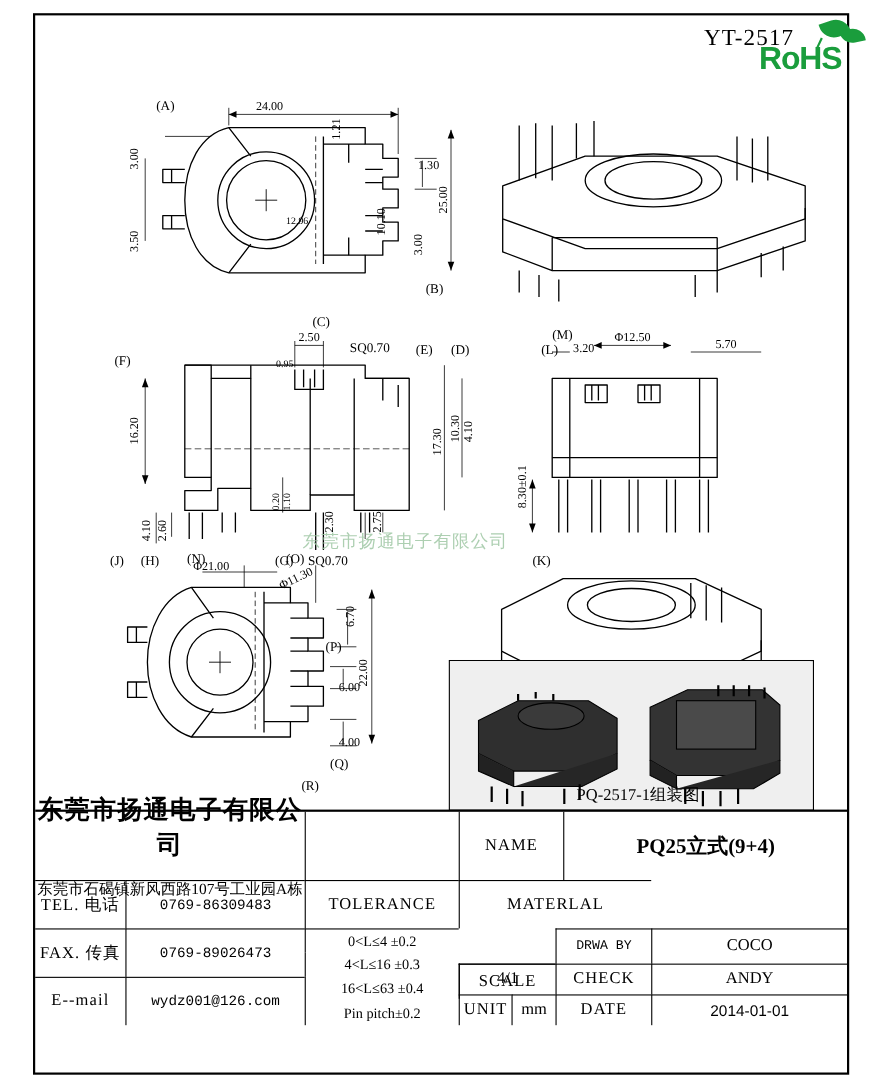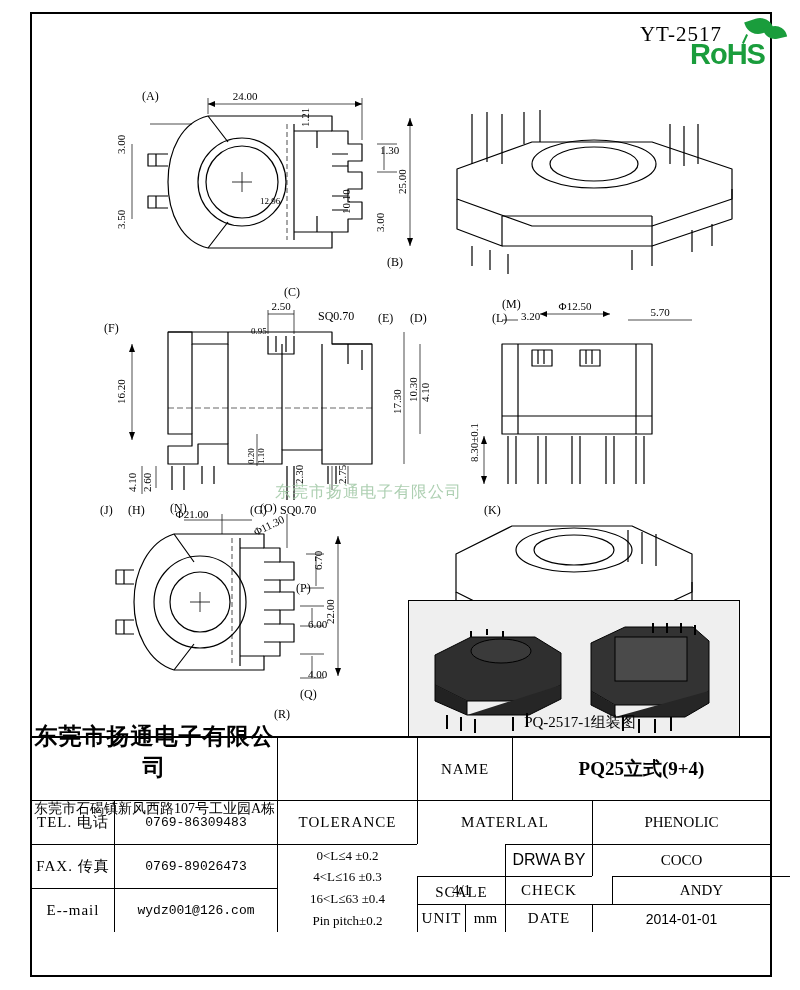"PHENOLIC" div.tb { html: <div> <span>PHENOLIC</span> </div> -> none }
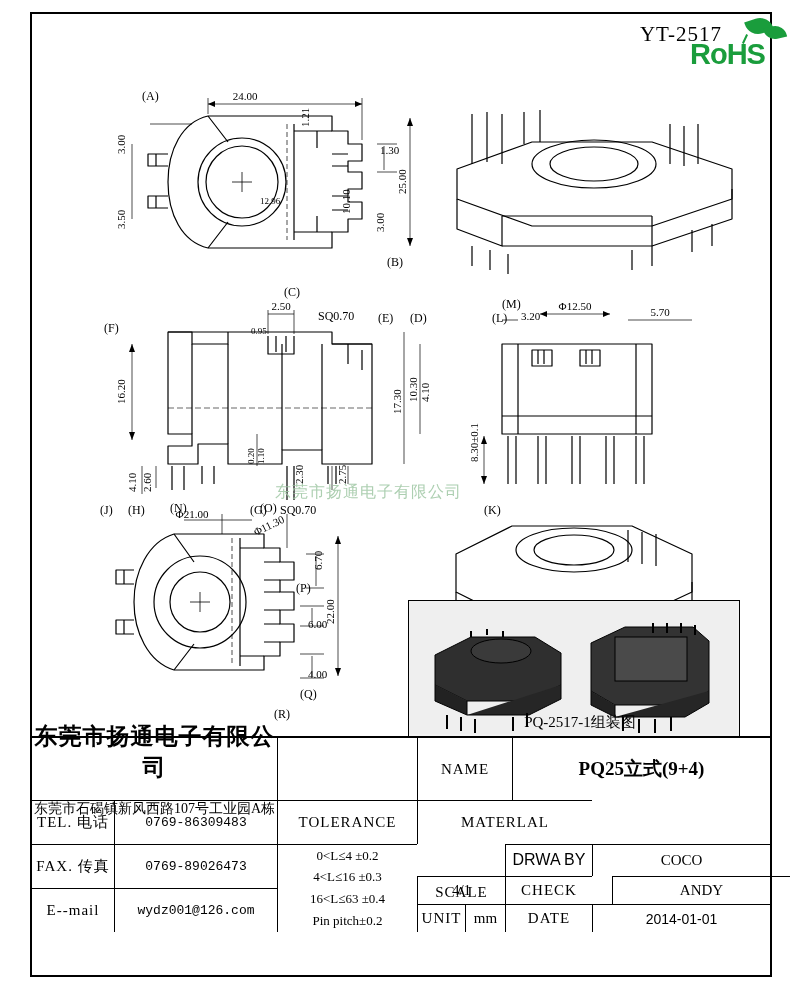"DRWA BY" .lbl-sm { font-family: Liberation Sans, sans-serif -> Liberation Mono, monospace; font-size: 16px -> 12px }
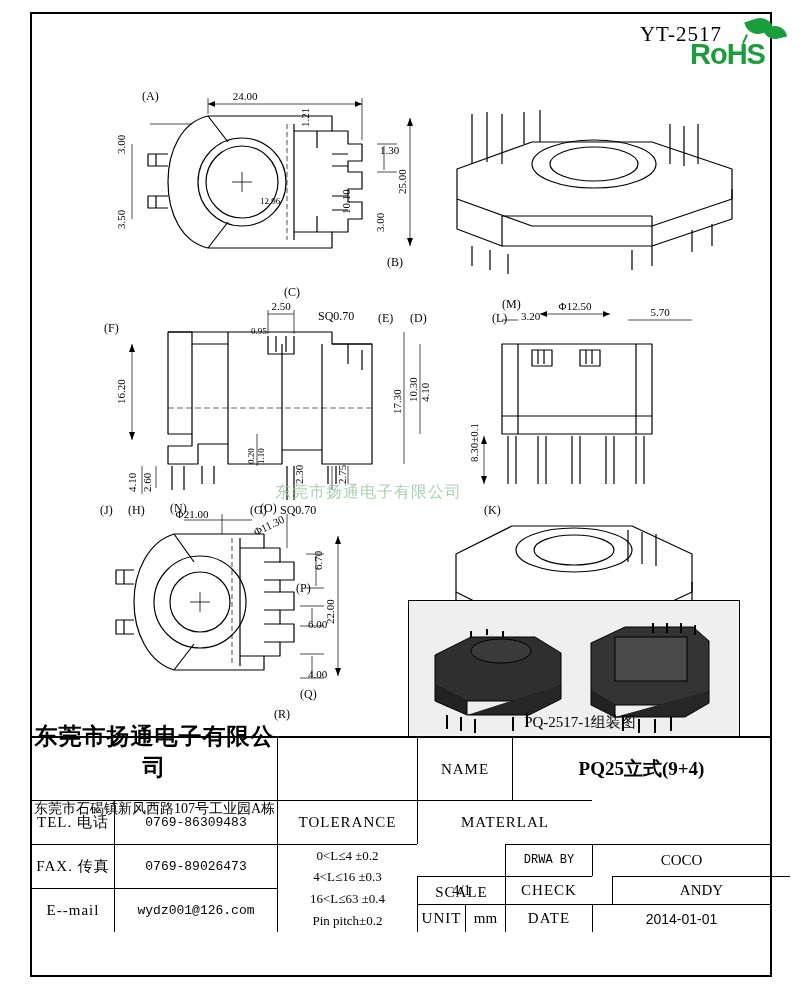"ANDY" div.tb { margin-left: 20px -> none }
